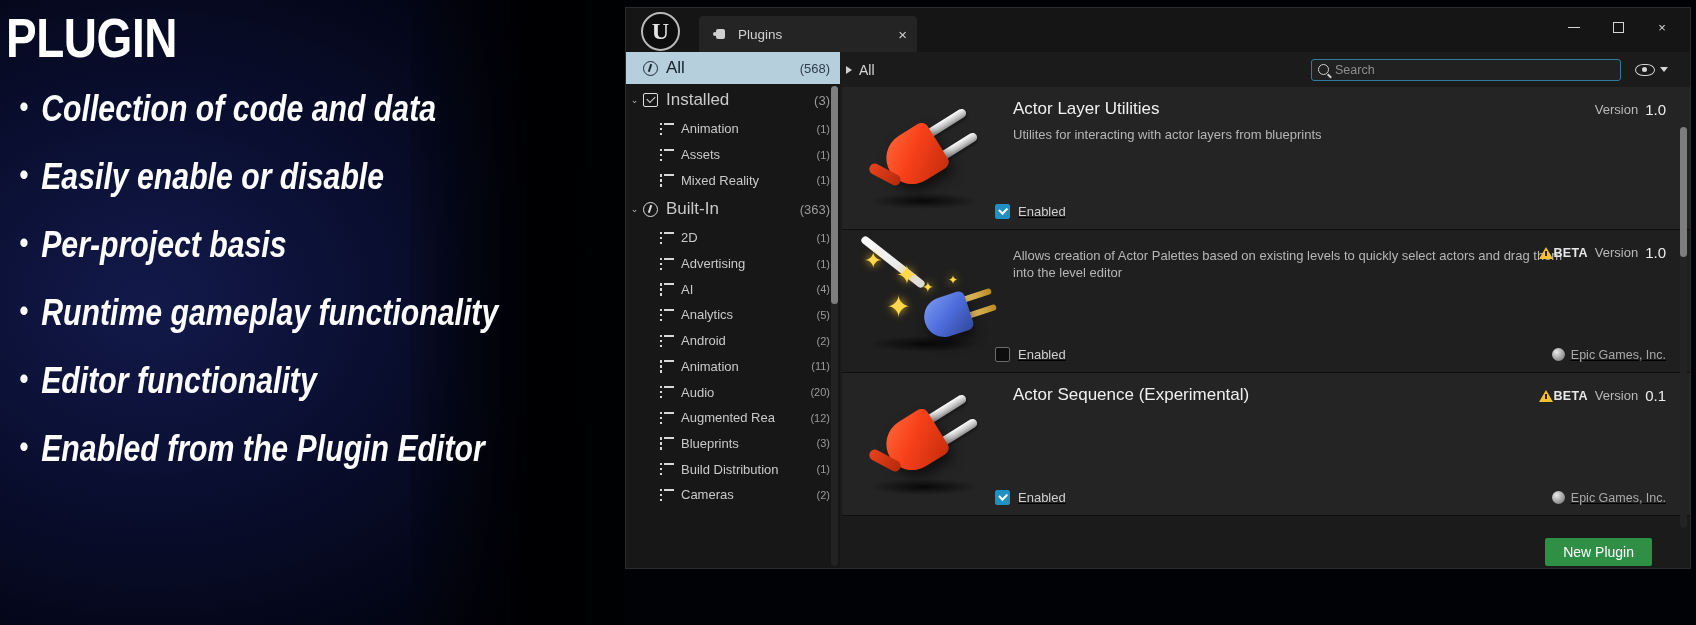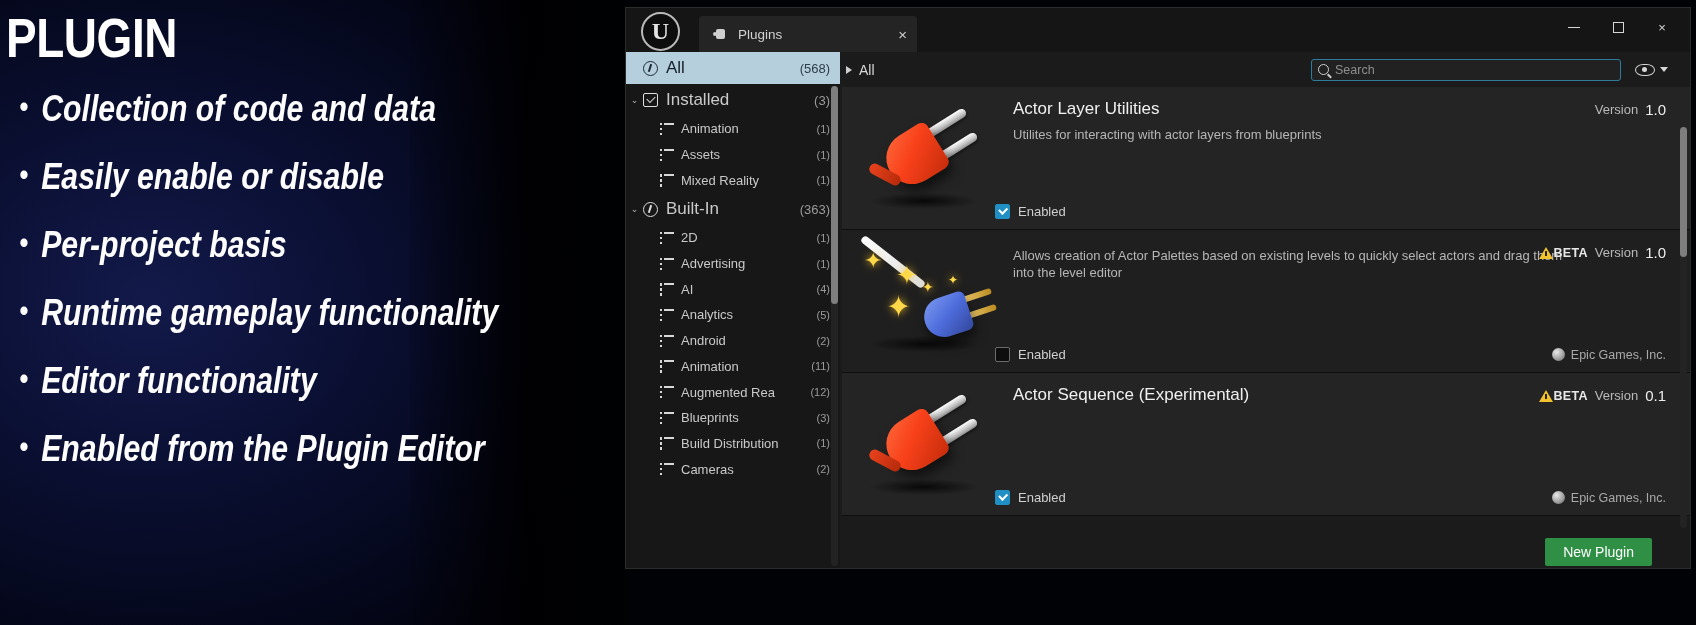"Enabled" .plugin-foot { text-decoration: none -> underline }
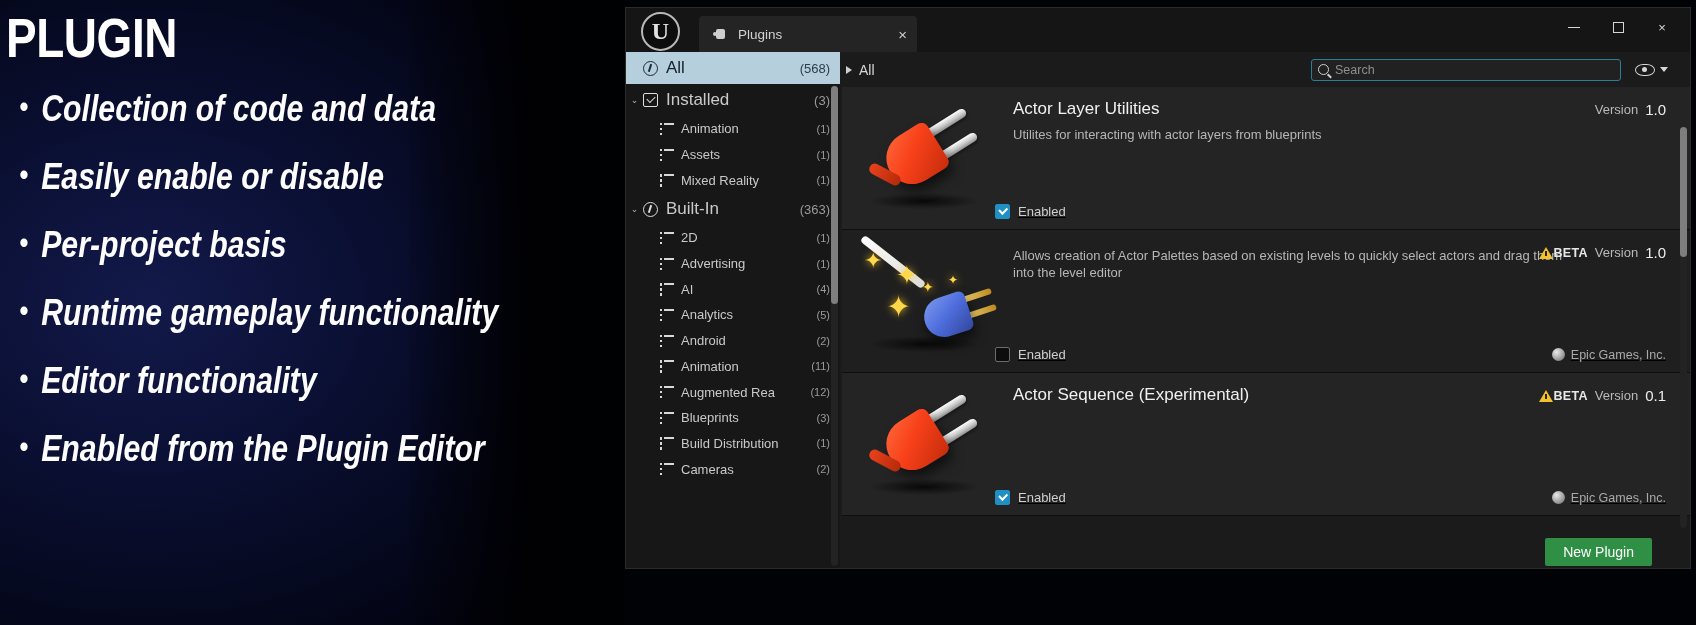"Audio" div.side-row { html: none -> <div> <span> <i> <b></b> <b></b> <b></b> <i></i> <i></i> <i></i> </i> </span> <span>Audio</span> <span>(20)</span> </div> }
